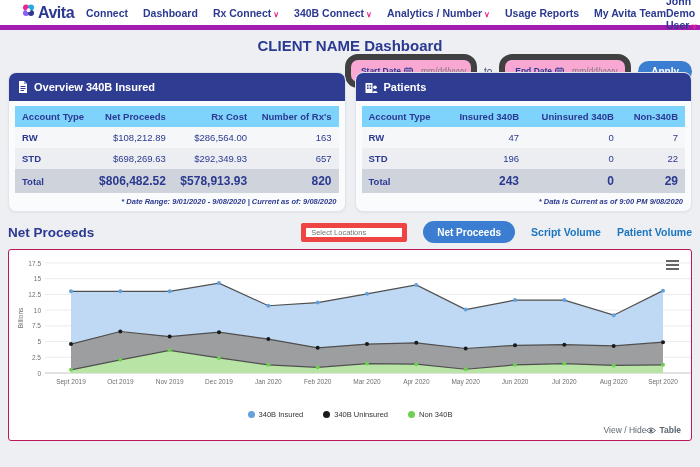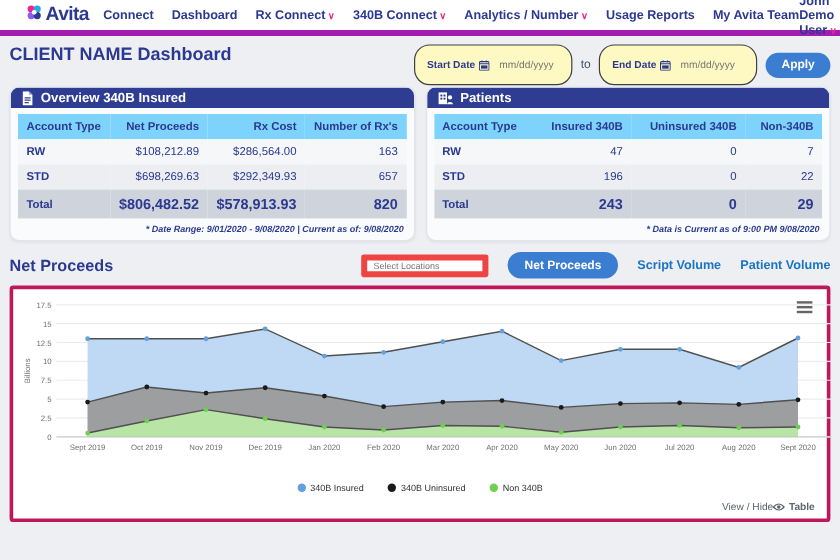"CLIENT NAME Dashboard" .title-row { align-items: flex-start -> center; flex-direction: none -> column }
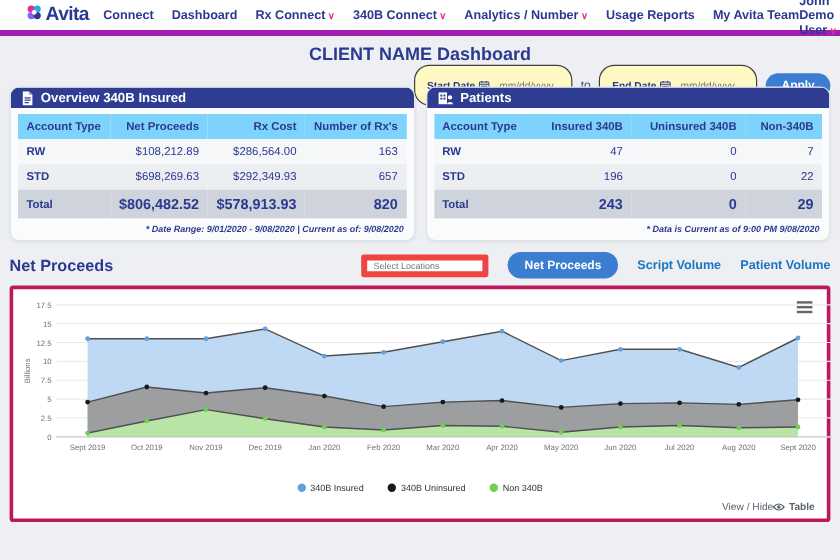"Start Date" .date-pill { background: #fef9c3 -> #f9a8d4; border: 1px solid #404040 -> 6px solid #404040 }
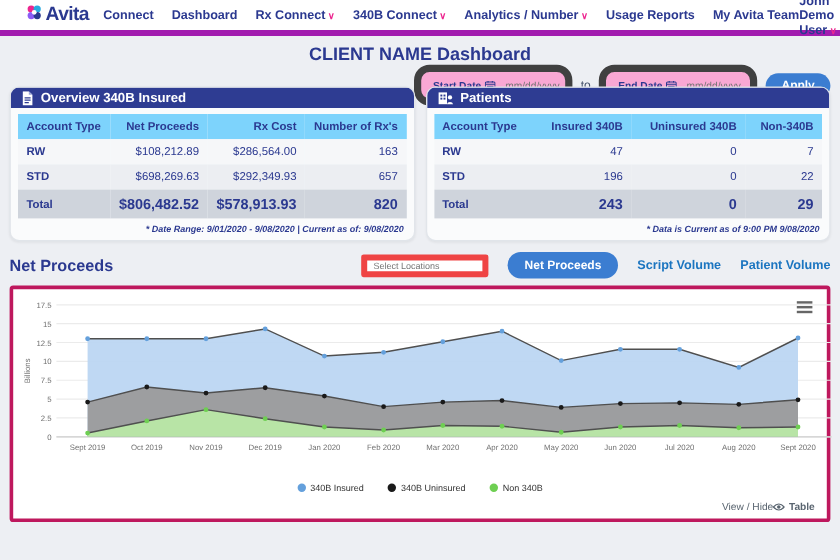"Overview 340B Insured" .card-header { height: 17px -> 28px }
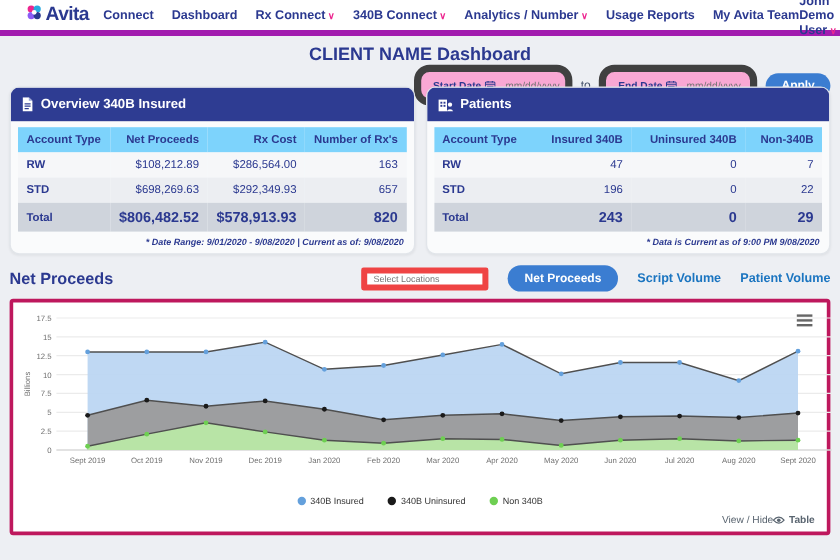"340B Insured" .chart-card { border: 3px solid #be185d -> 1px solid #be185d }
